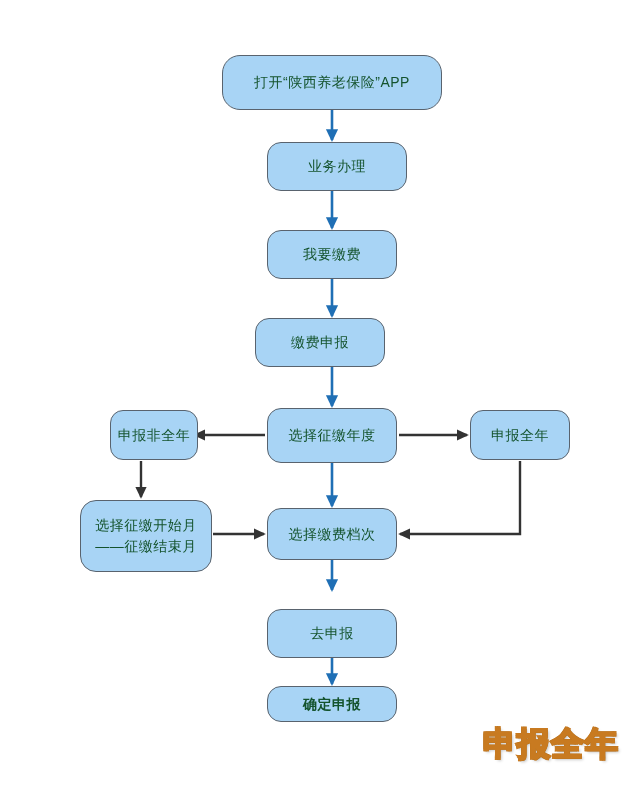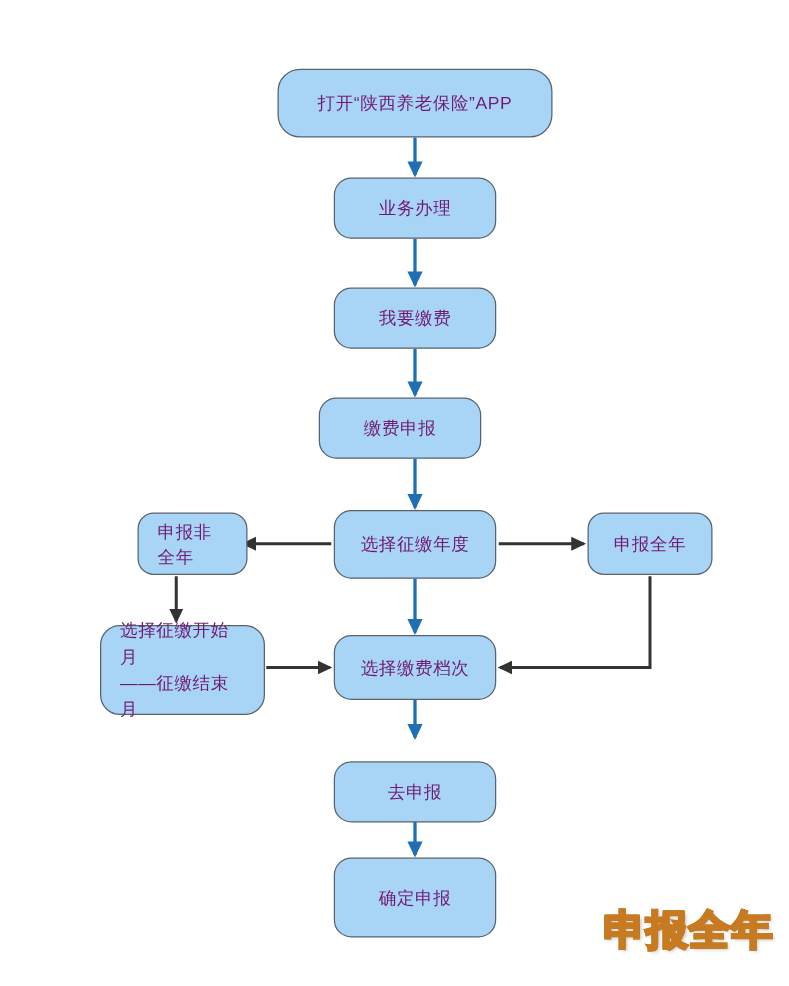"打开“陕西养老保险”APP" .node { color: #701a75 -> #14532d; padding: 2px 15px -> 2px 5px }
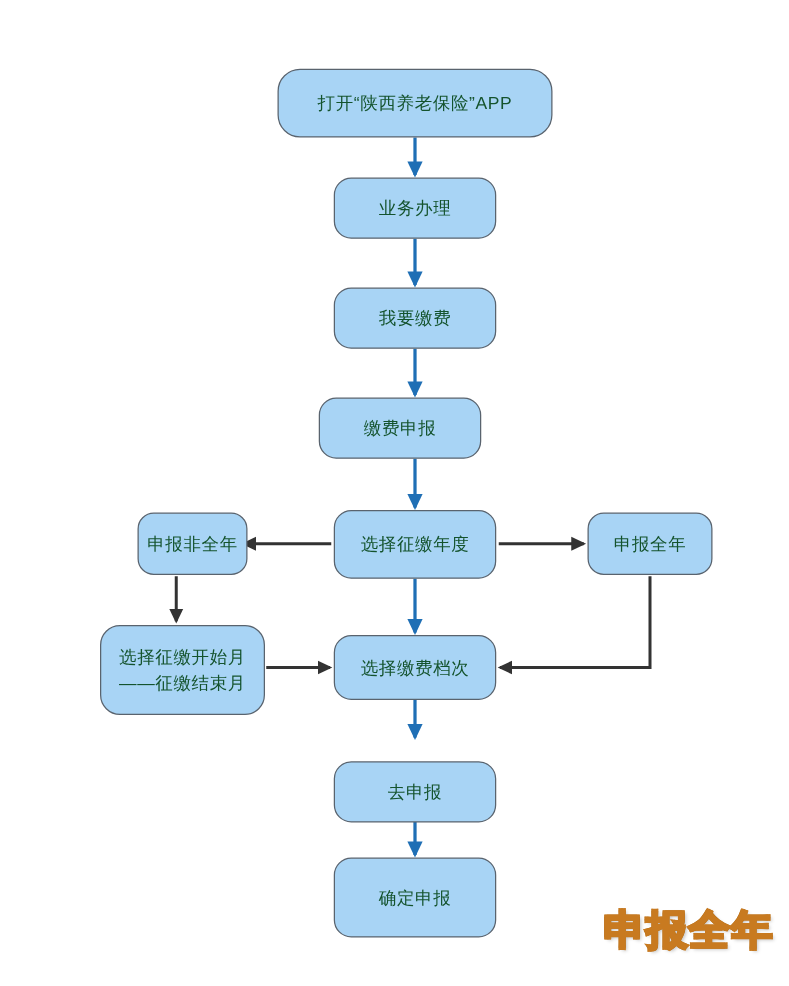"业务办理" .node.step2 { width: 130px -> 140px }
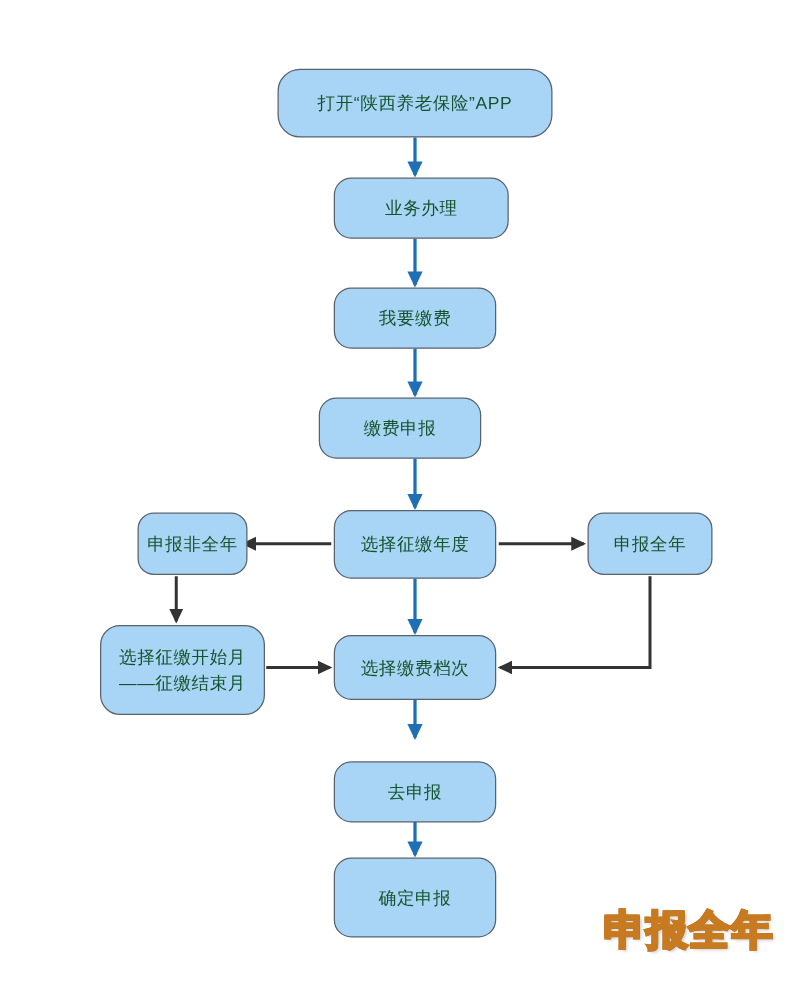"确定申报" .node.step9 { font-weight: none -> bold; height: 64px -> 36px }
